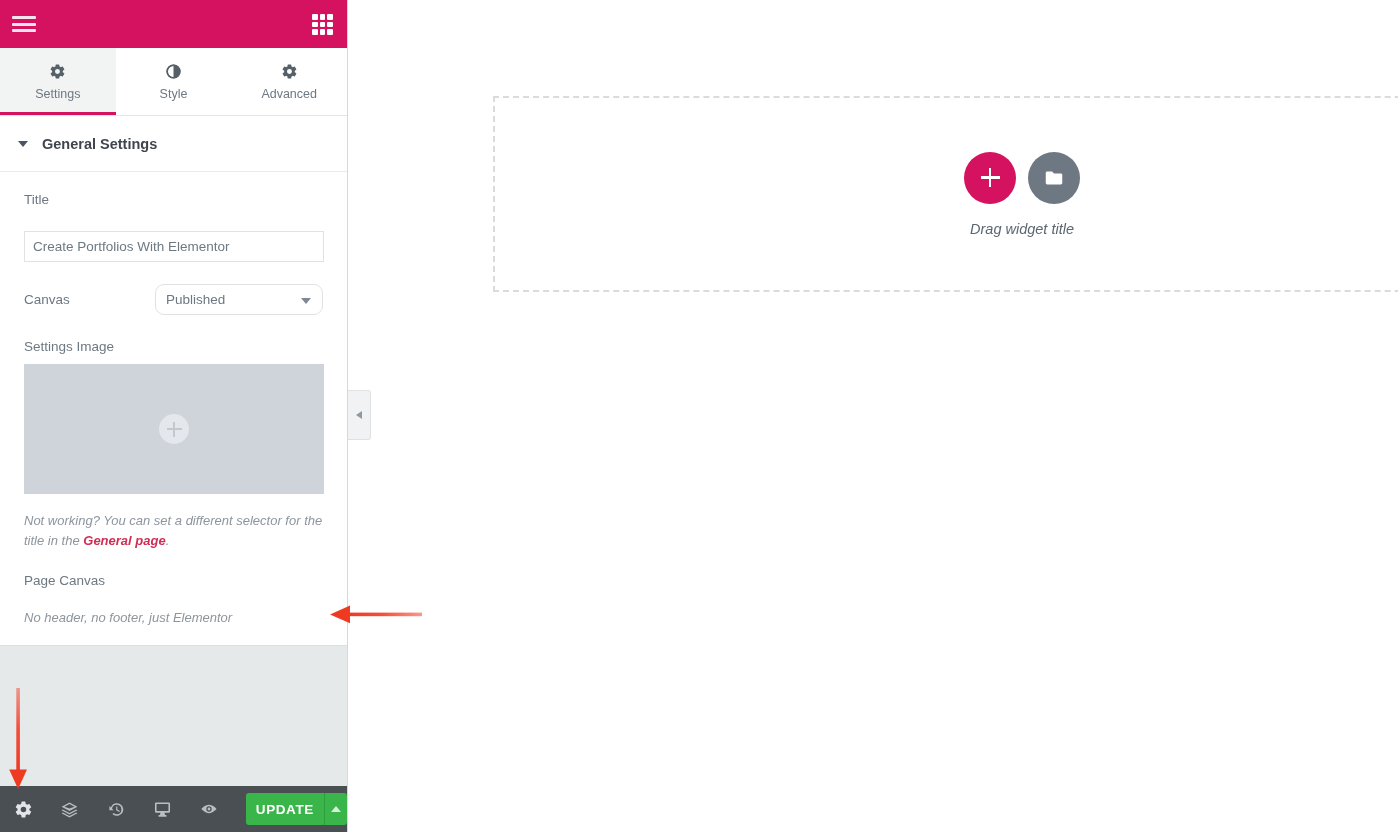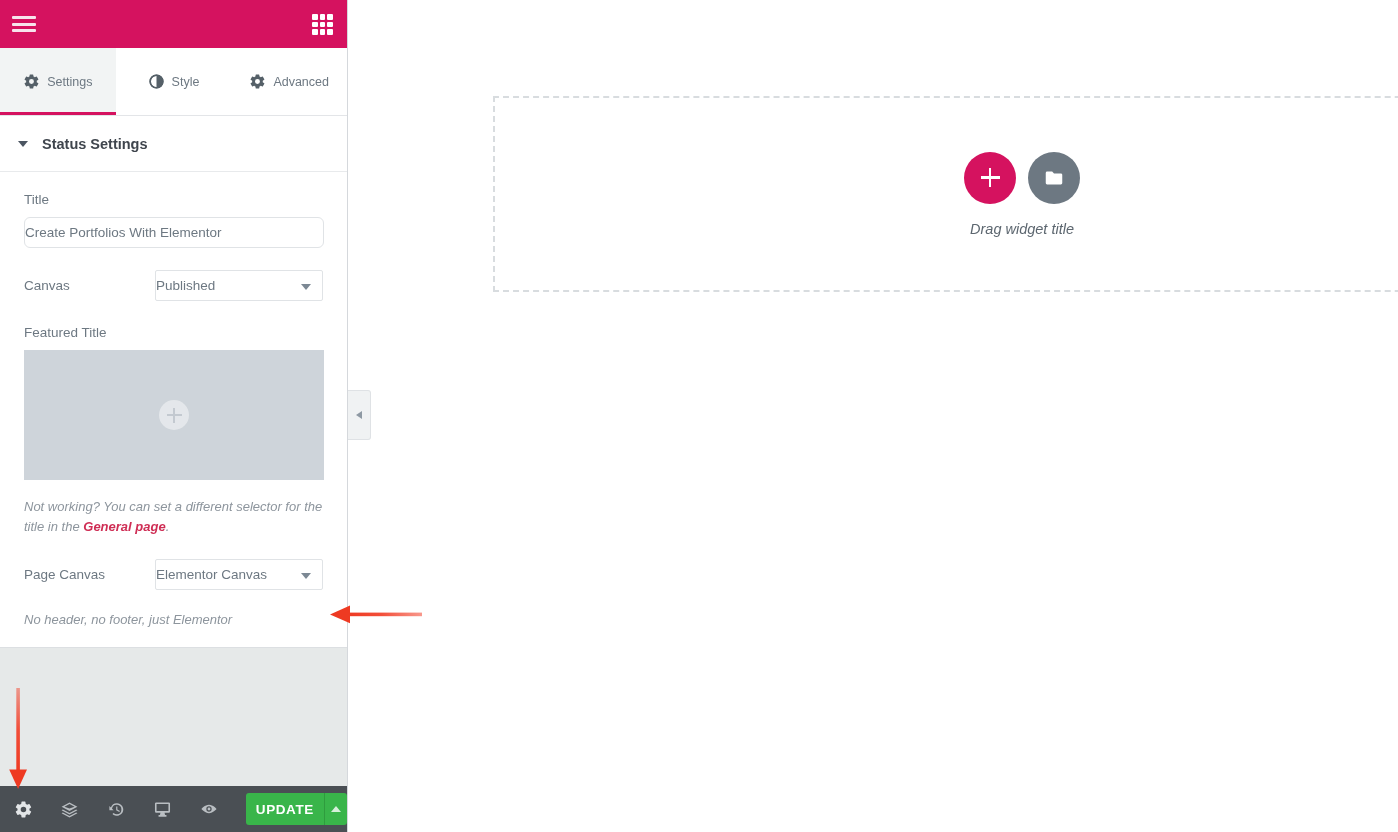"Settings" .tab { flex-direction: row -> column }
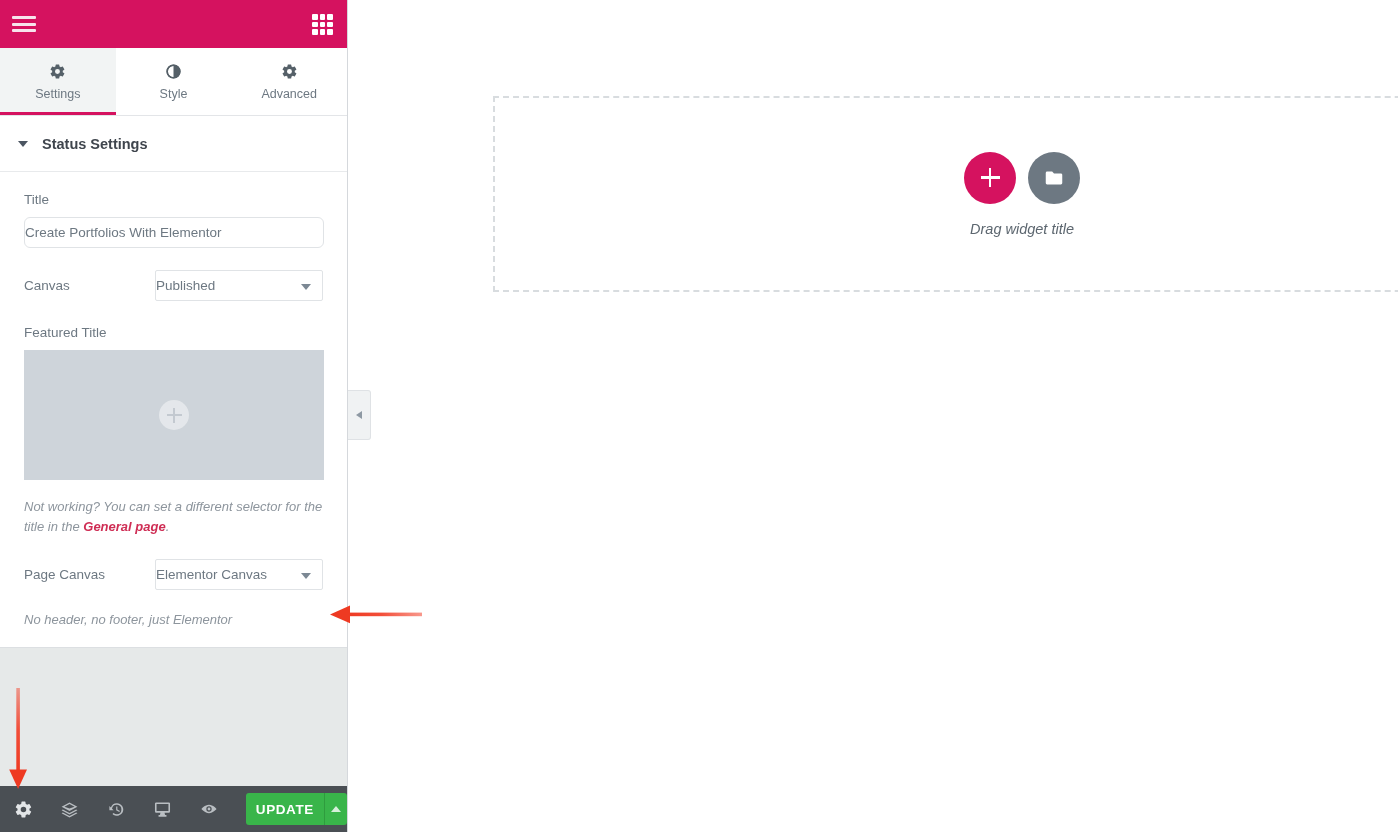"Status Settings" span.section-title { text: Status -> General }
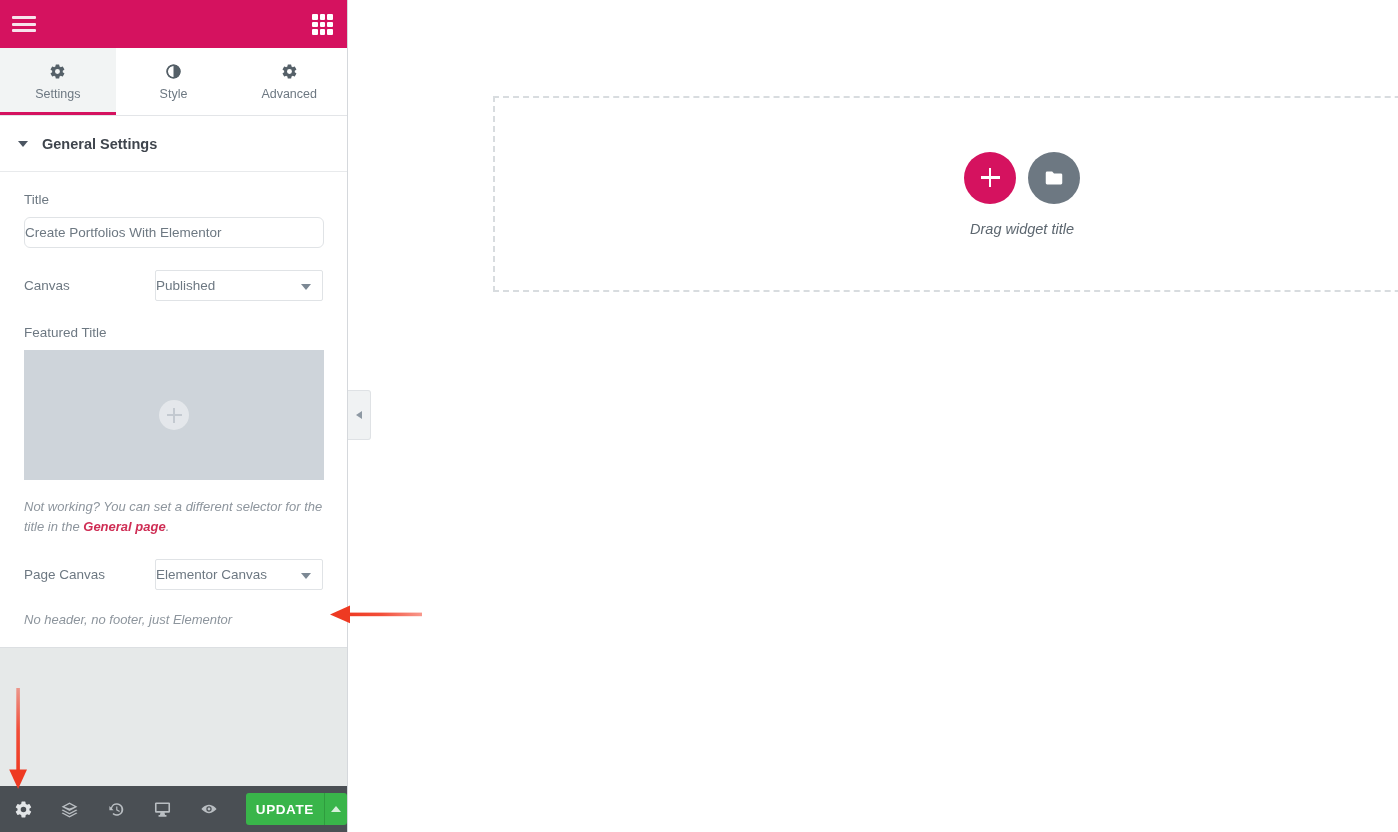"Create Portfolios With Elementor" .text-input { border-radius: 6px -> 0; margin-top: 9px -> 23px; padding: 0 0 -> 0 8px }
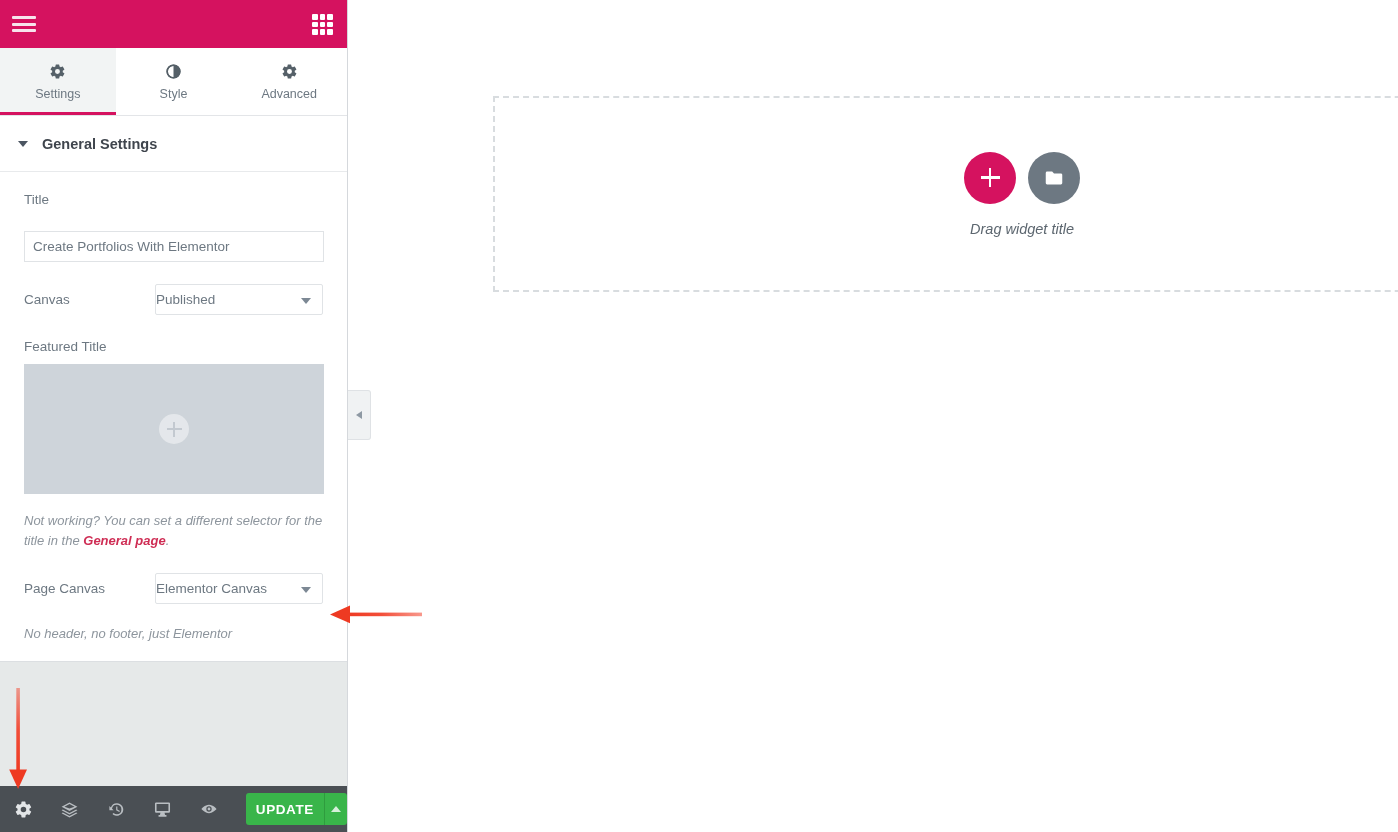"Published" .select { border-radius: 2px -> 9px; padding-left: none -> 10px }
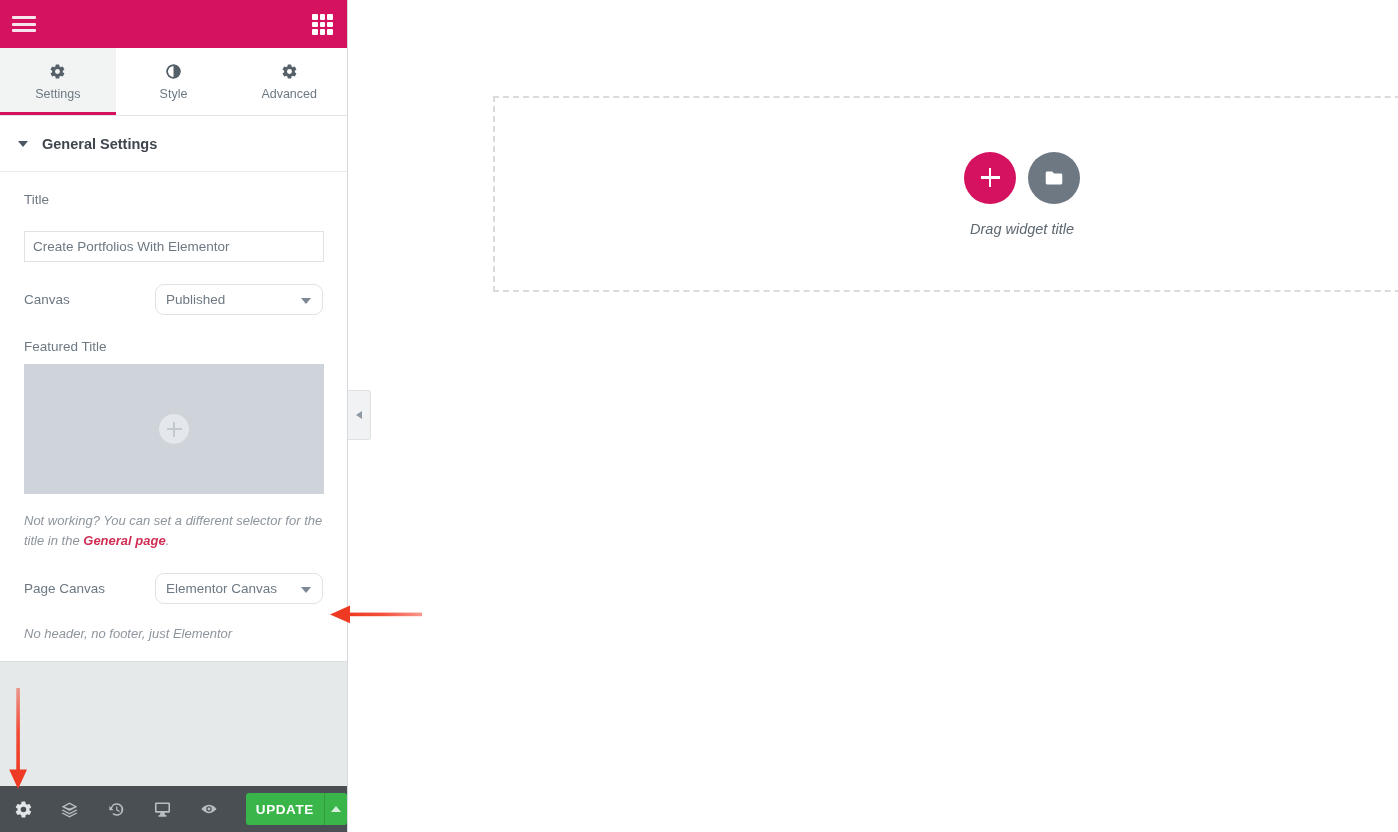"Featured Title" label.field-label { text: Featured Title -> Settings Image }
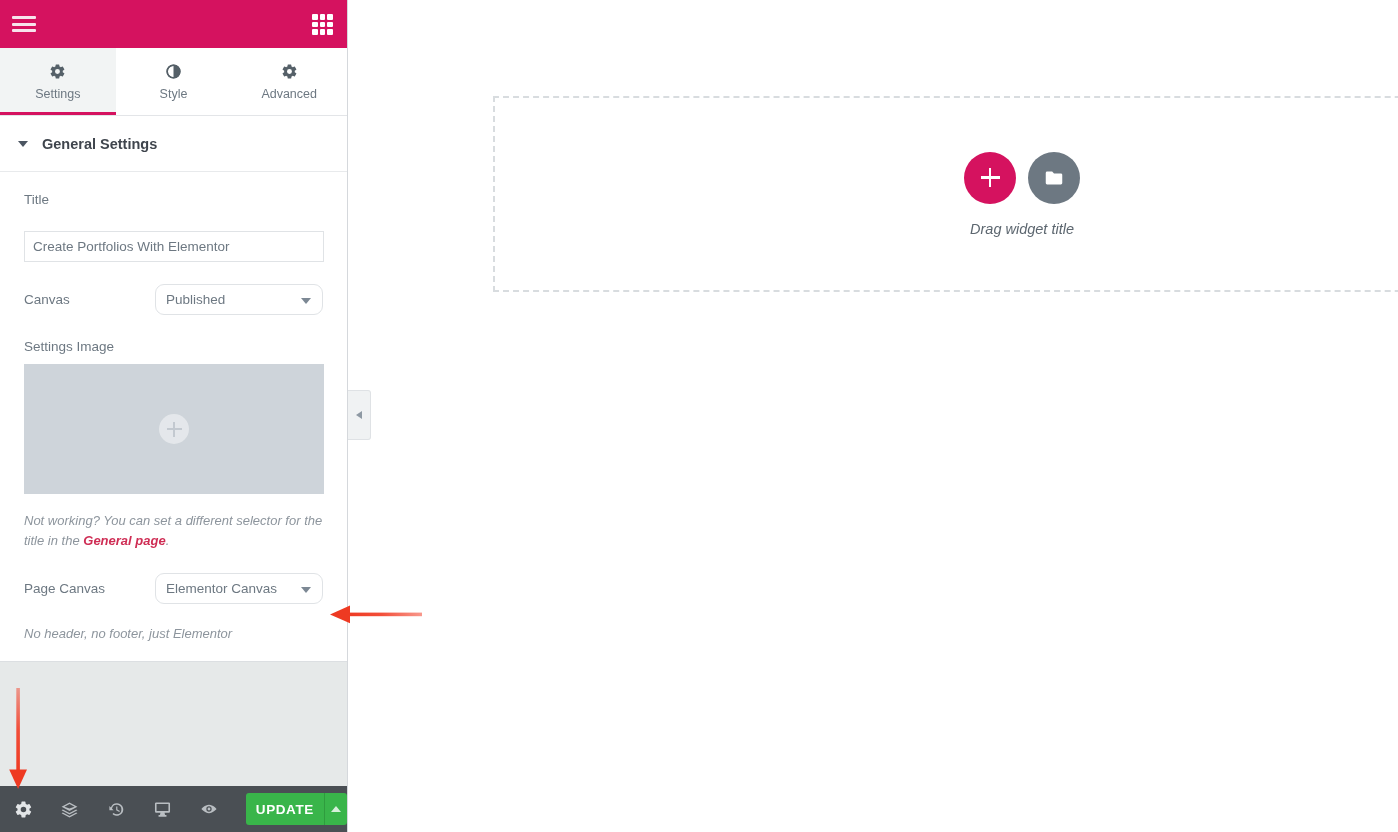"Elementor Canvas" div.select { html: <div> <span>Elementor Canvas</span> <span></span> </div> -> none }
